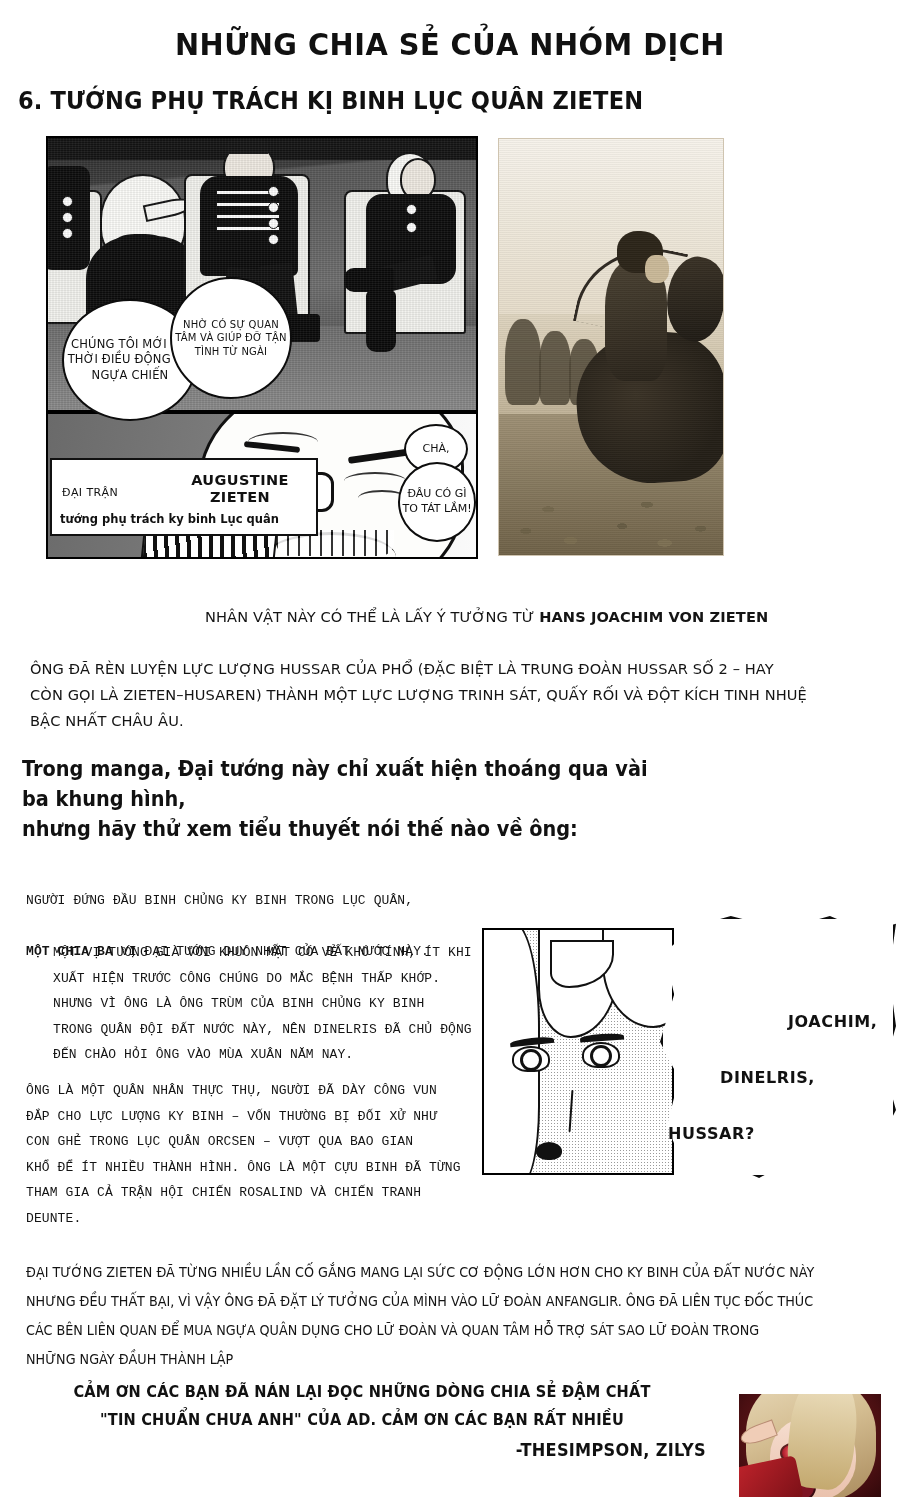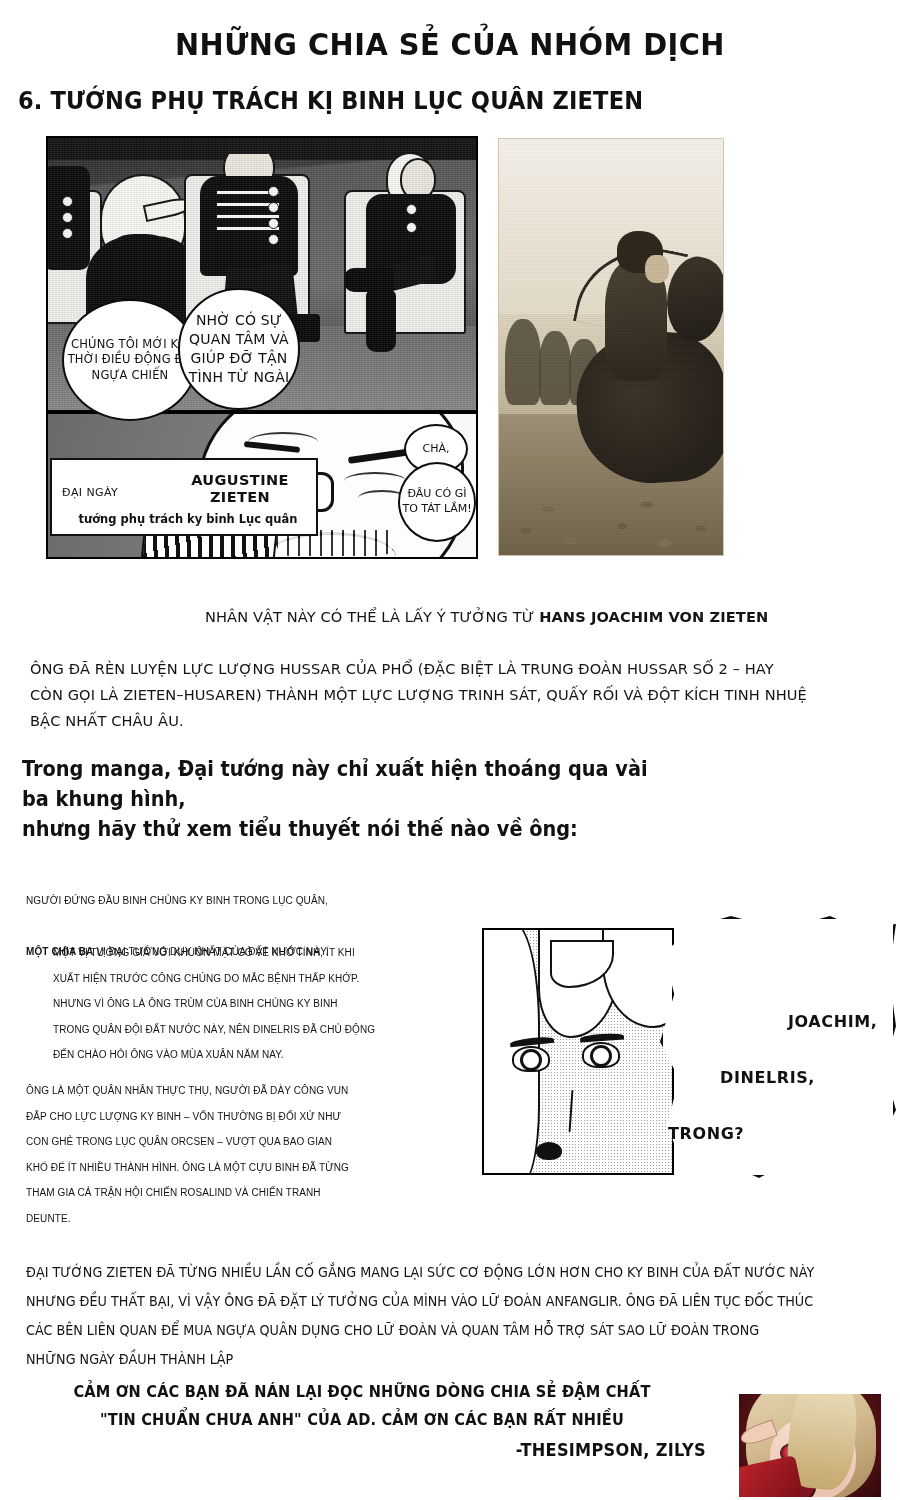"NHỜ CÓ SỰ QUAN TÂM" #bub-right { font-size: 14px -> 10px; margin-left: 8px -> none; top: 288px -> 277px }
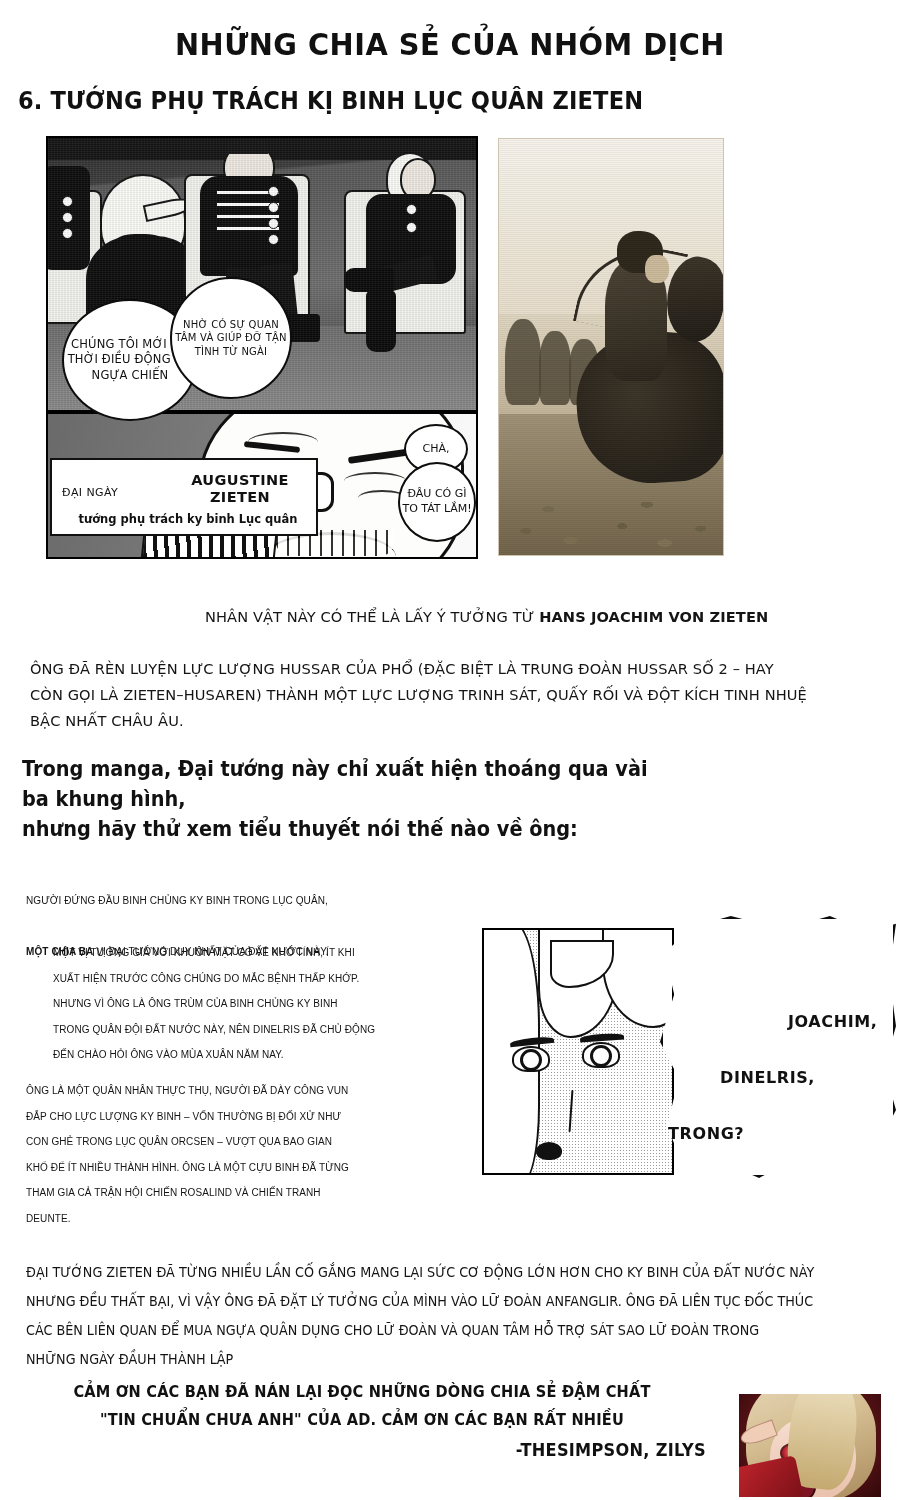"ĐẠI NGÀY" div.np-rank { text: NGÀY -> TRẬN }
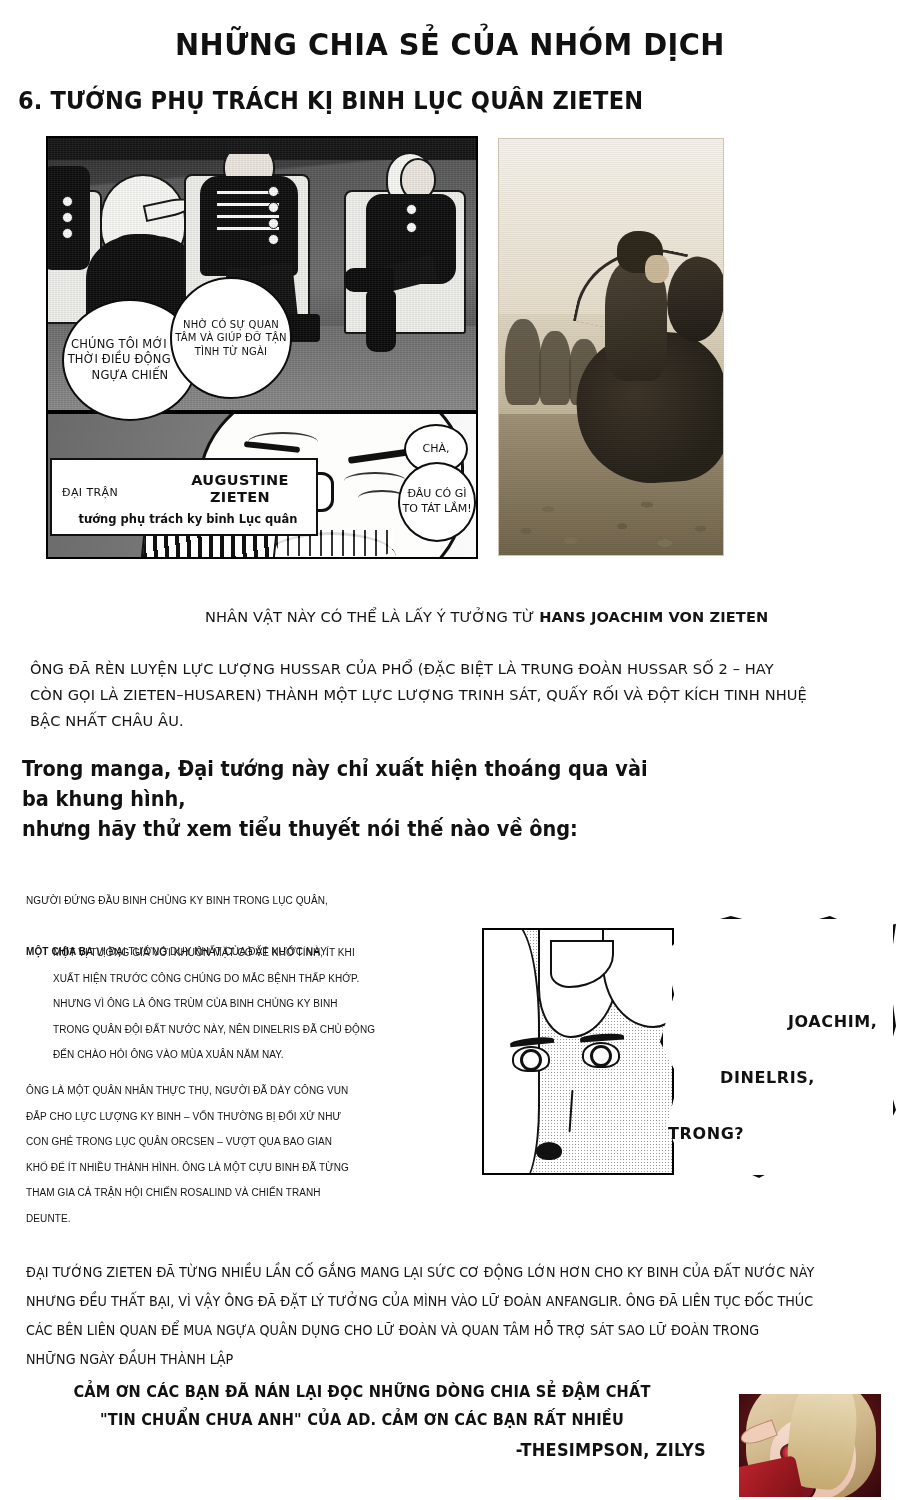"tướng phụ trách ky binh" .np-role { text-align: center -> none }
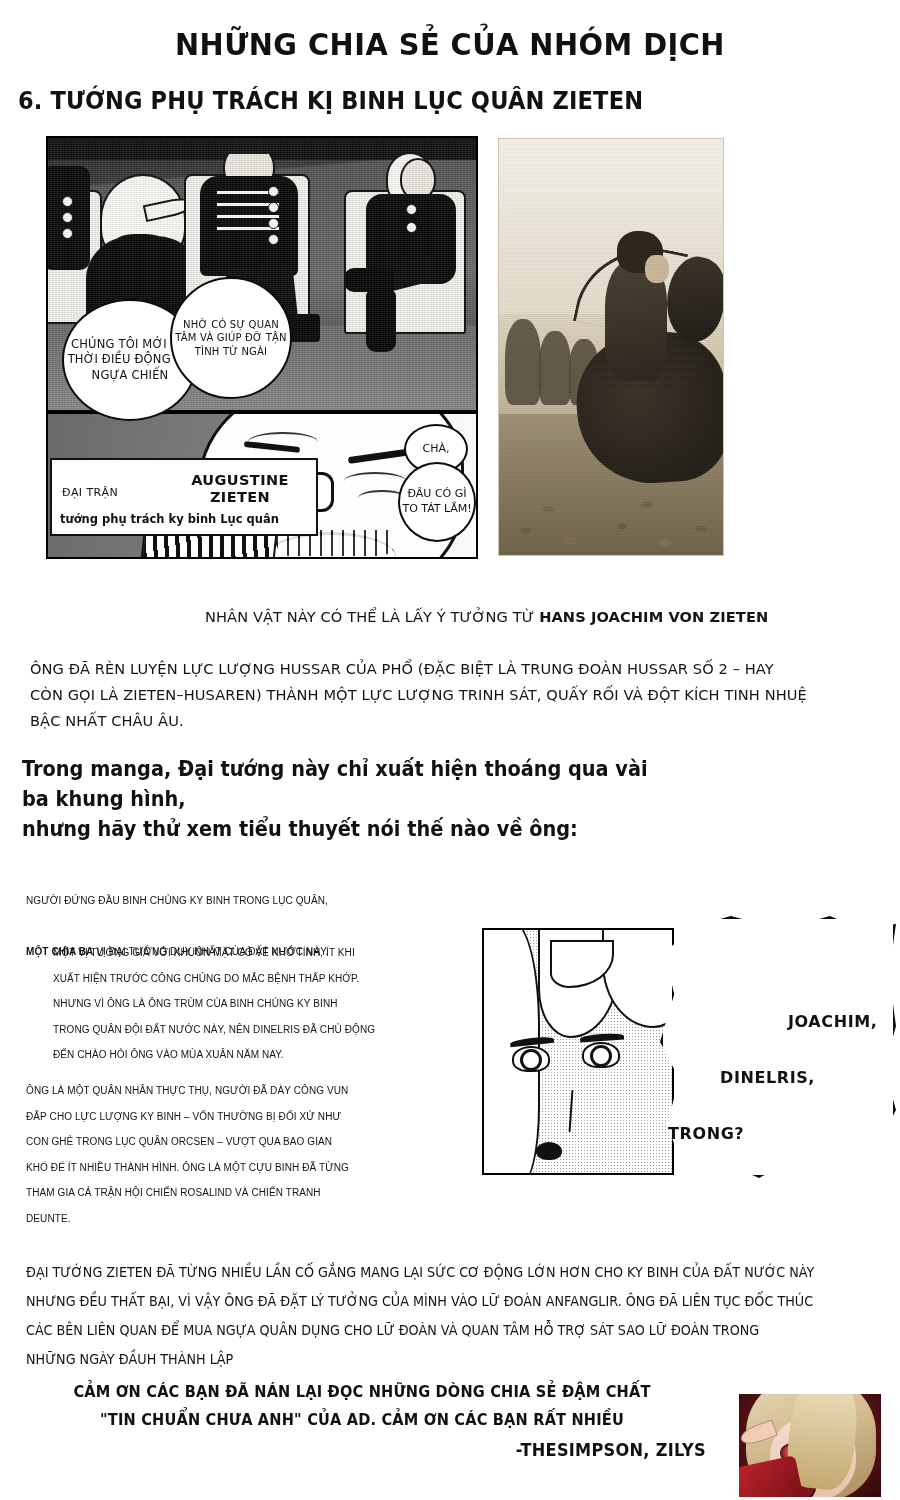"NGƯỜI ĐỨNG ĐẦU BINH CHỦNG" .novel { font-family: Liberation Sans, sans-serif -> Liberation Mono, monospace; font-size: 10px -> 13px }
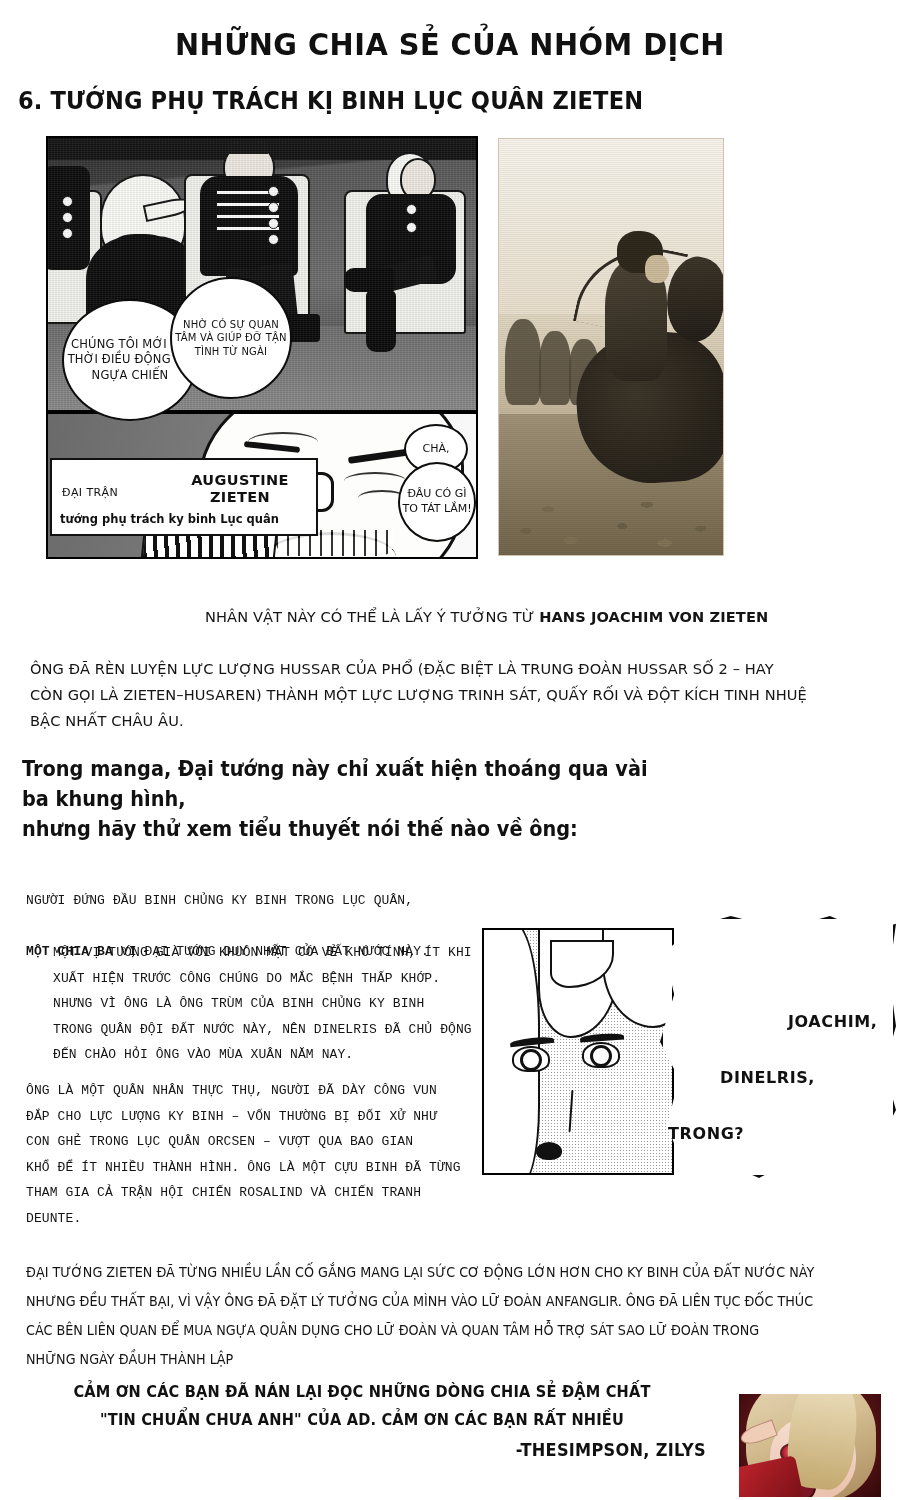"TRONG?" span.l3 { text: TRONG -> HUSSAR }
